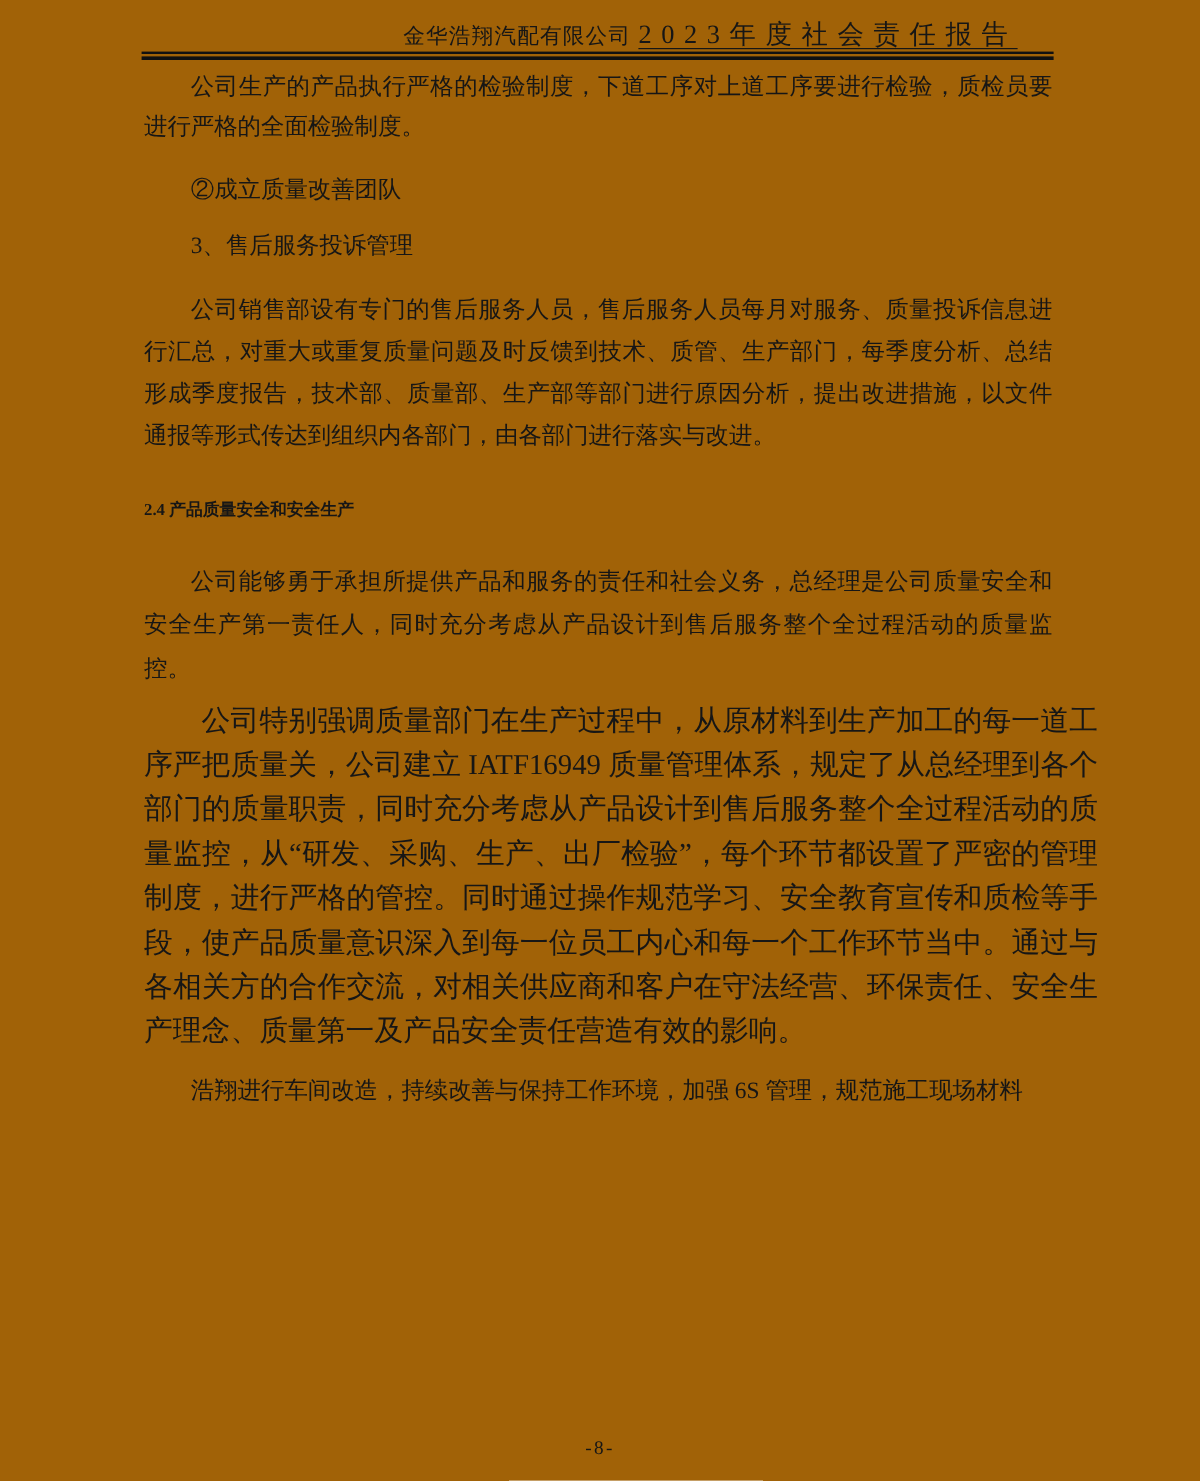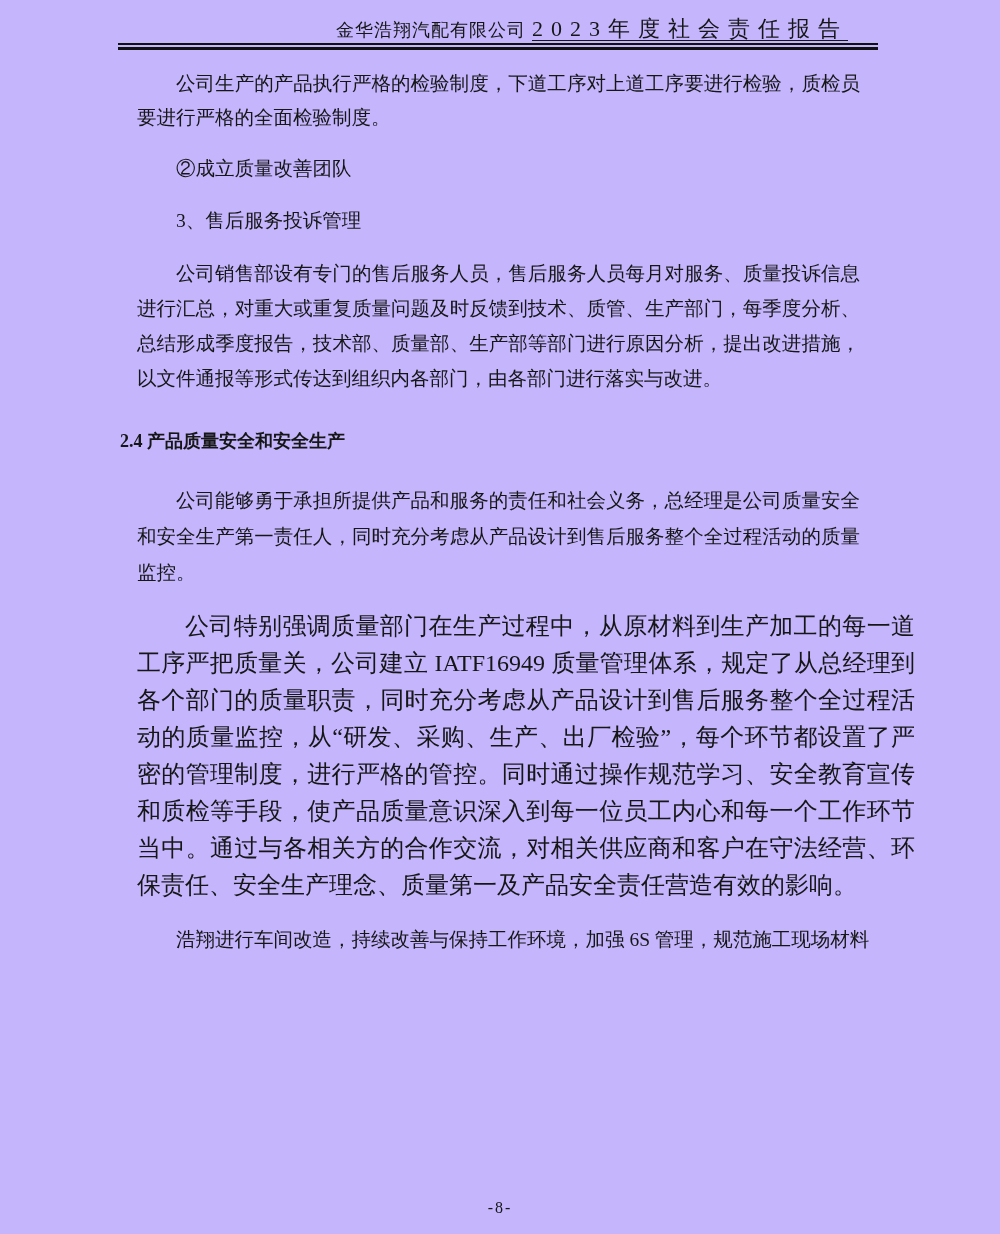"金华浩翔汽配有限公司" .page { background: #c4b5fd -> #a16207 }
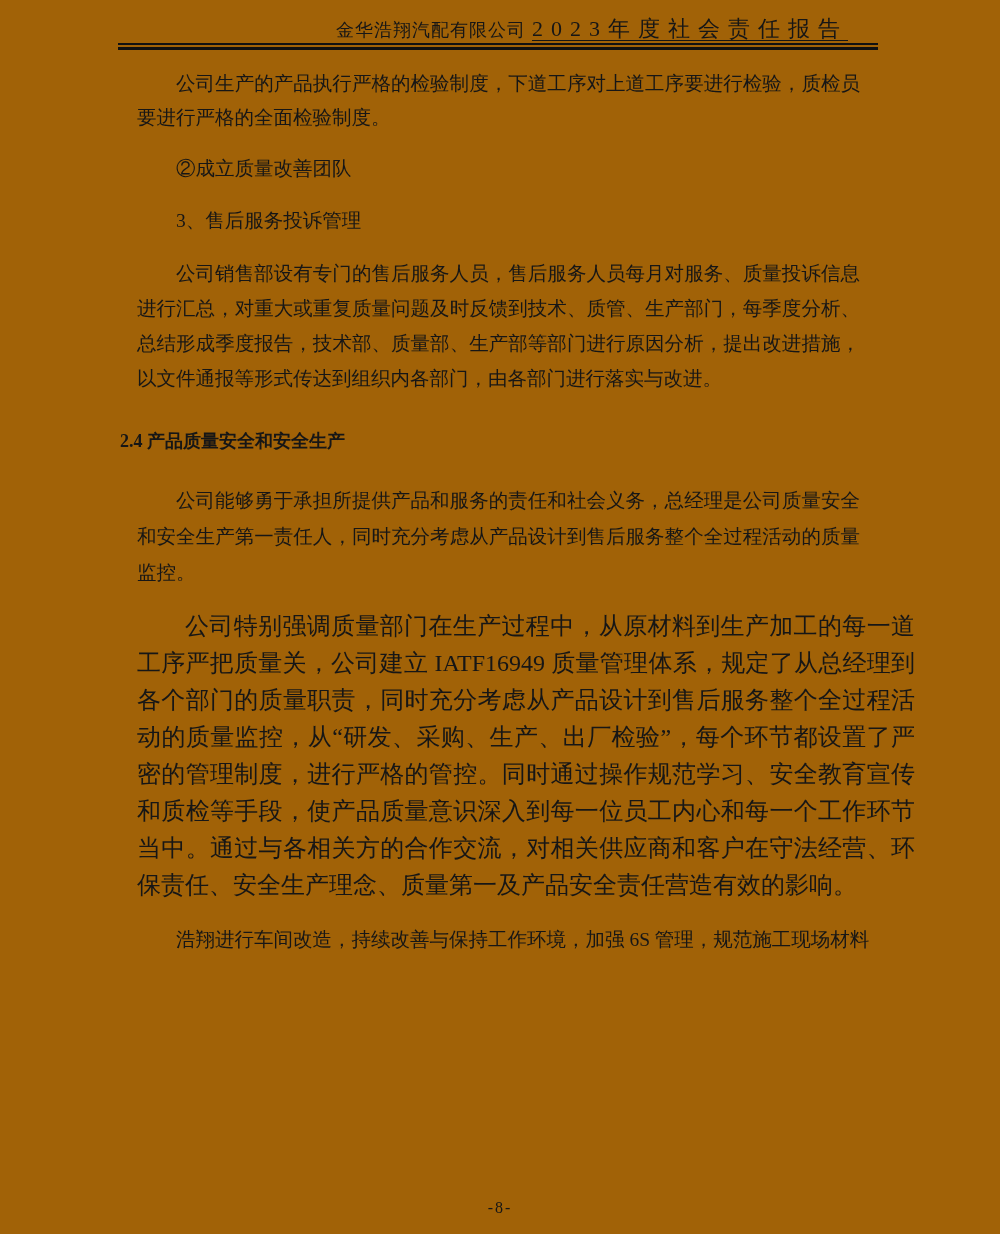"公司生产的产品执行严格的检验制度，下道工序对上道工序要进行检验，质检员要进行严格" .doc-body p { margin: 17px -> 0 }
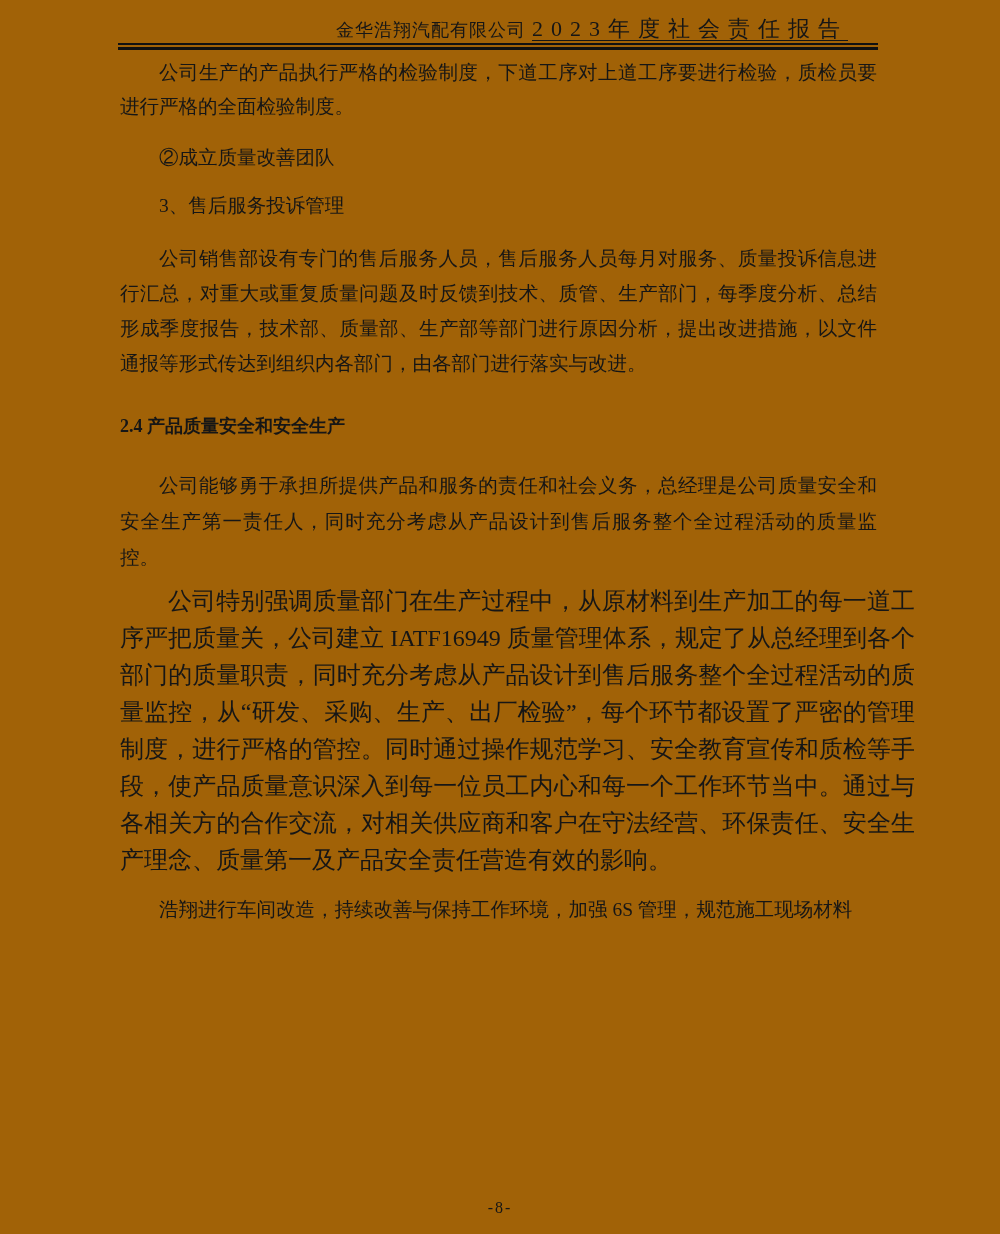"②成立质量改善团队" .sub1 { font-family: Liberation Mono, monospace -> none }
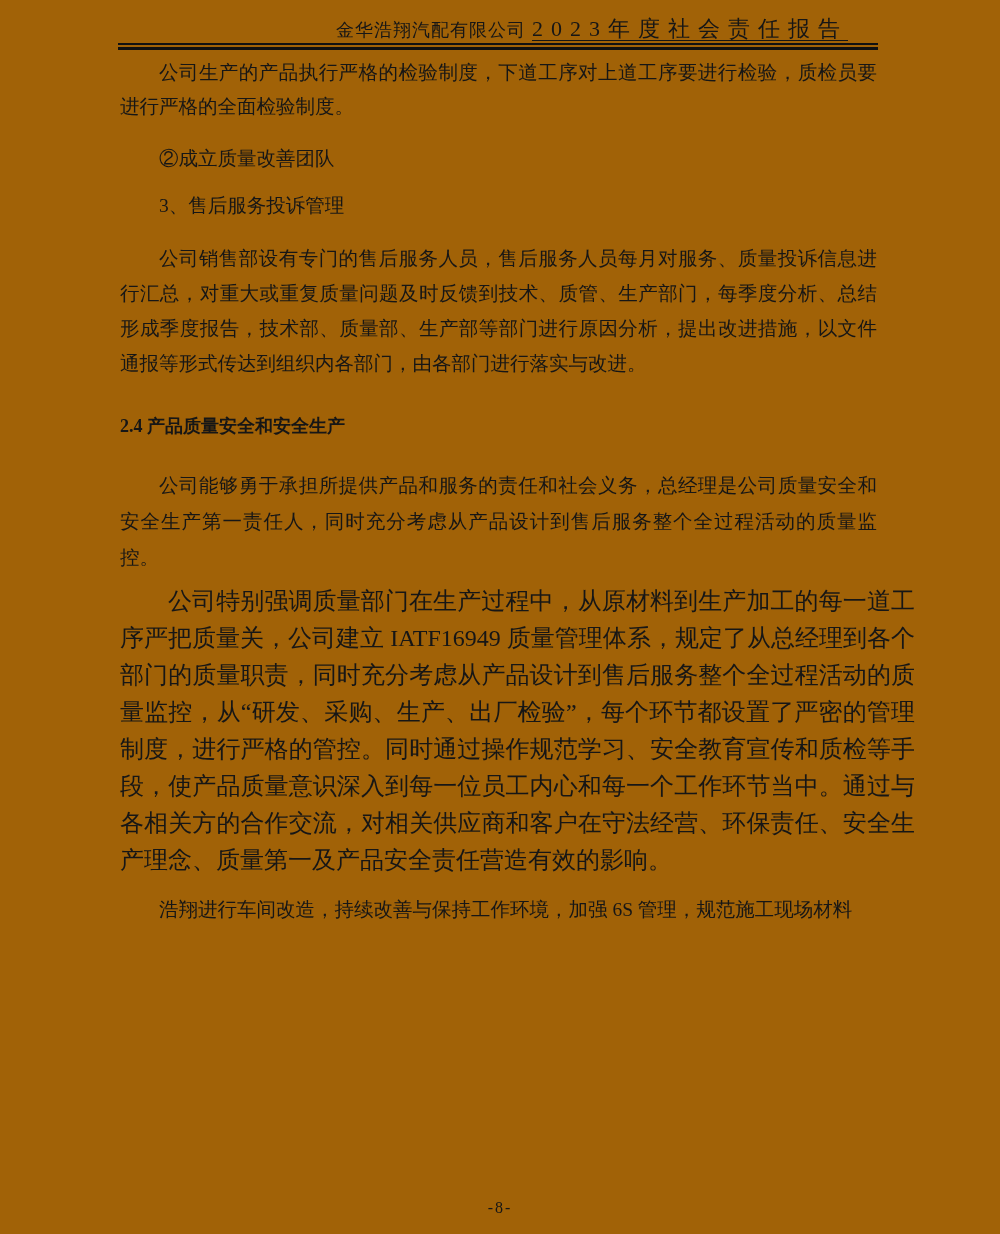"2.4 产品质量安全和安全生产" .section-heading { font-size: 18px -> 14px }
